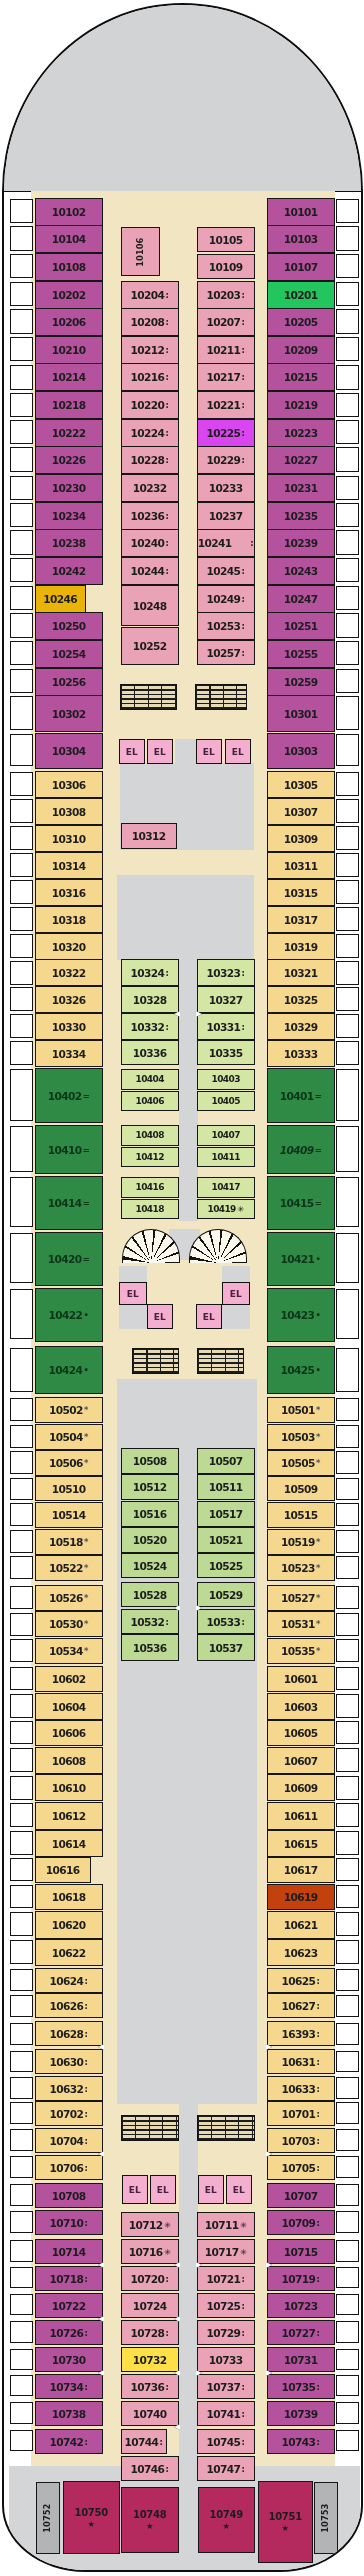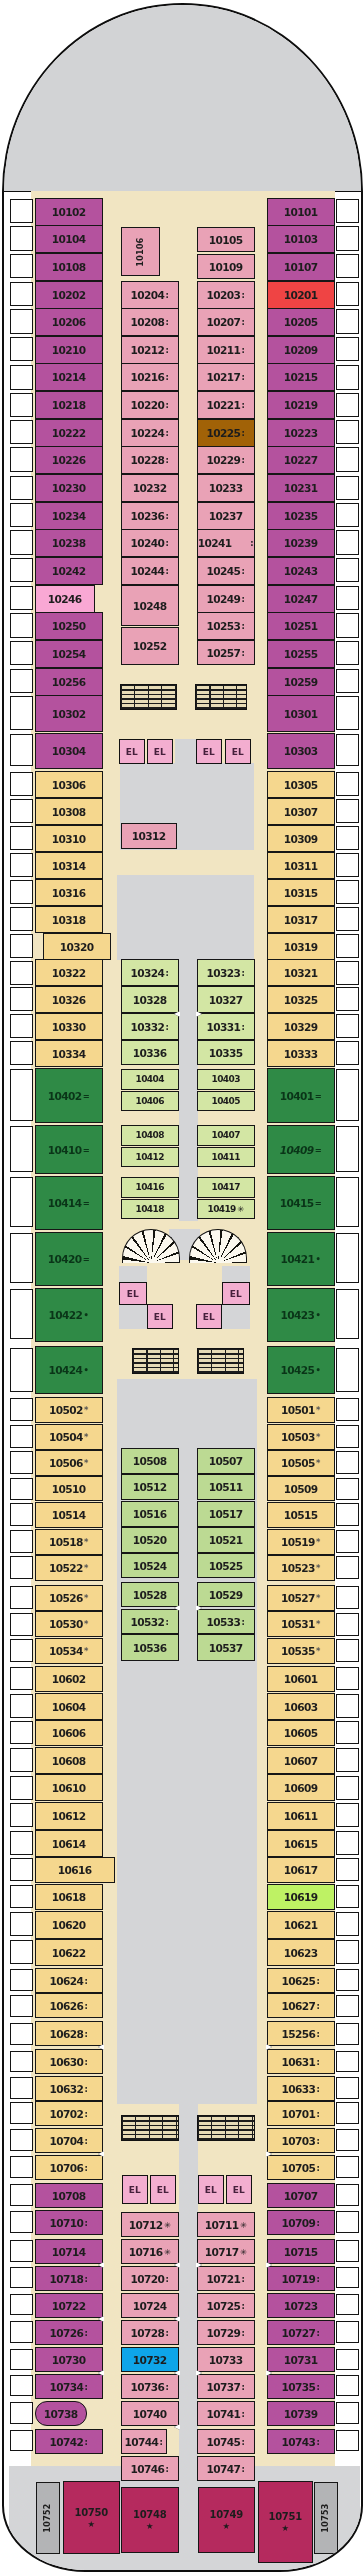"10201" div.cab { background: #ef4444 -> #22c55e }
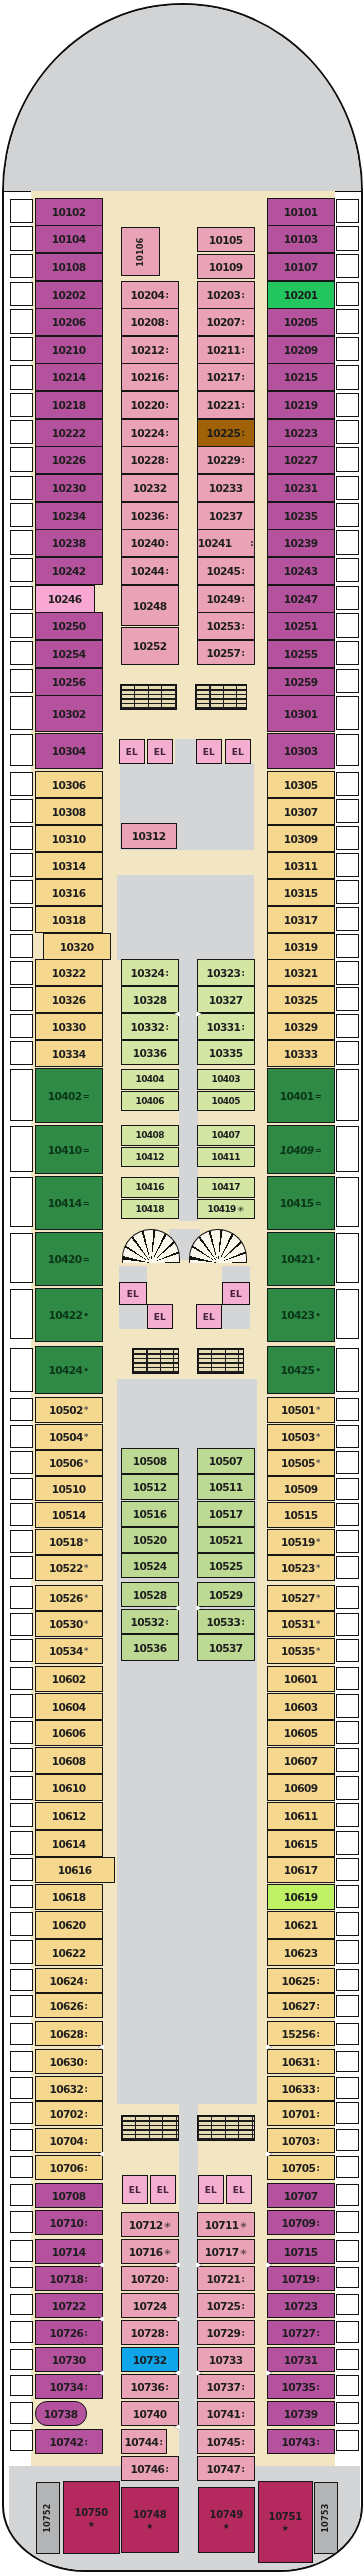"10225" div.cab { background: #a16207 -> #d946ef }
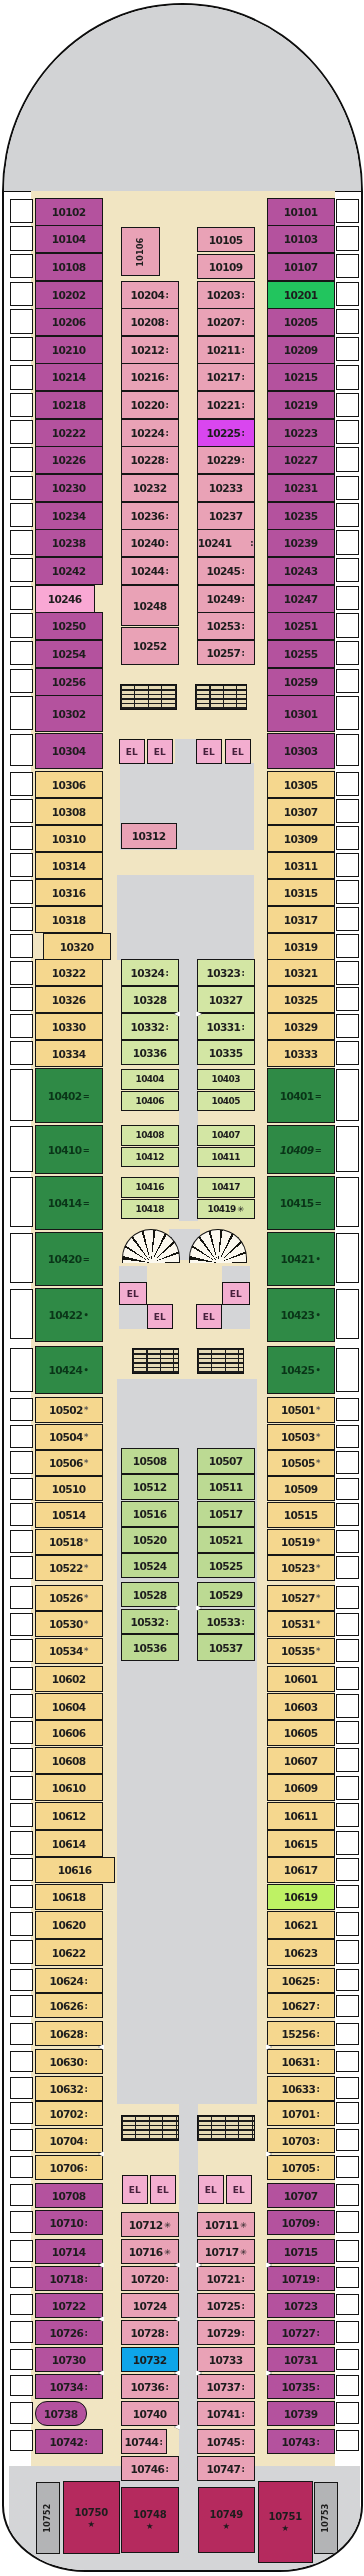"10246" div.cab { background: #f9a8d4 -> #eab308; width: 60px -> 51px }
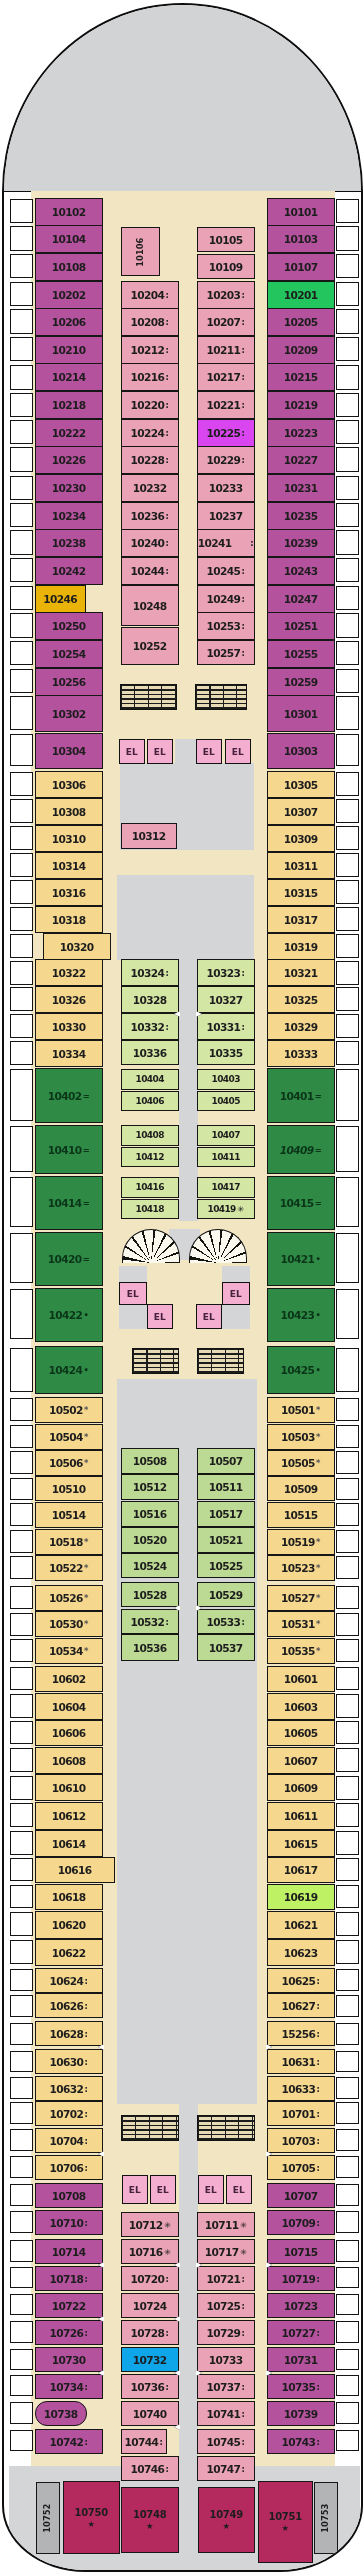"10320" div.cab { margin-left: 8px -> none }
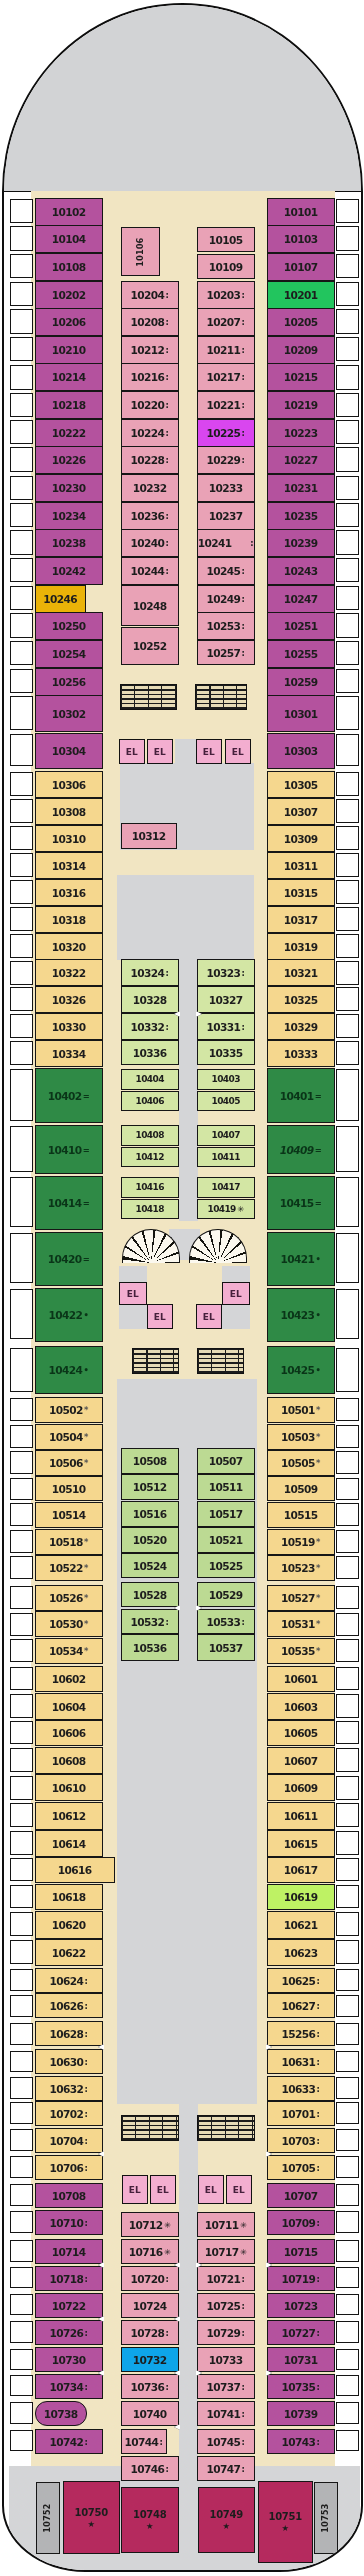"10616" div.cab { width: 80px -> 56px }
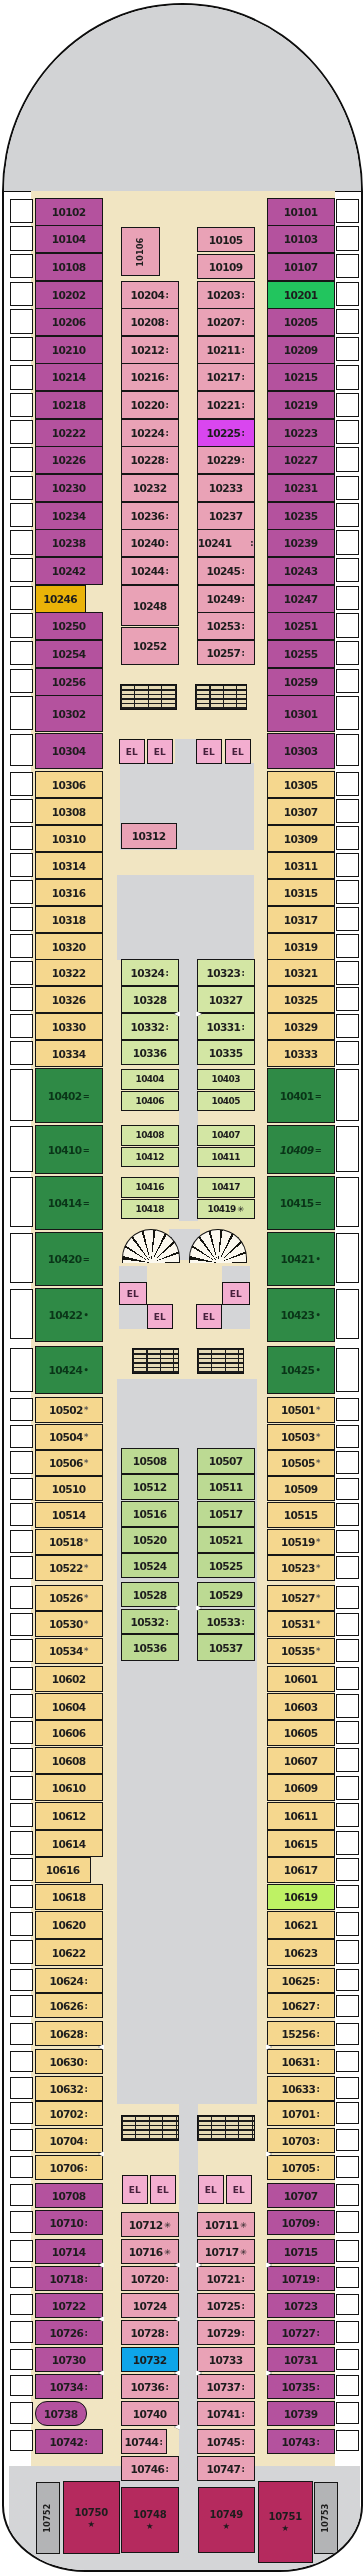"10619" div.cab { background: #bef264 -> #c2410c }
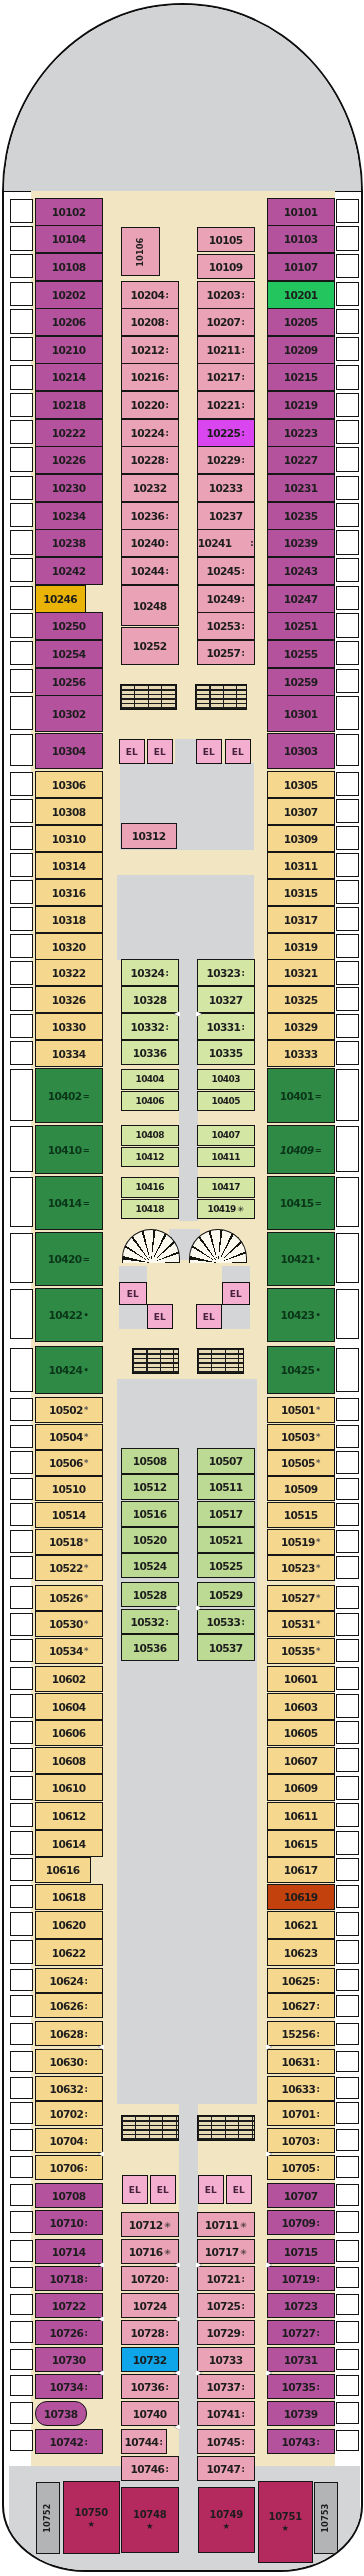"15256" span.num { text: 15256 -> 16393 }
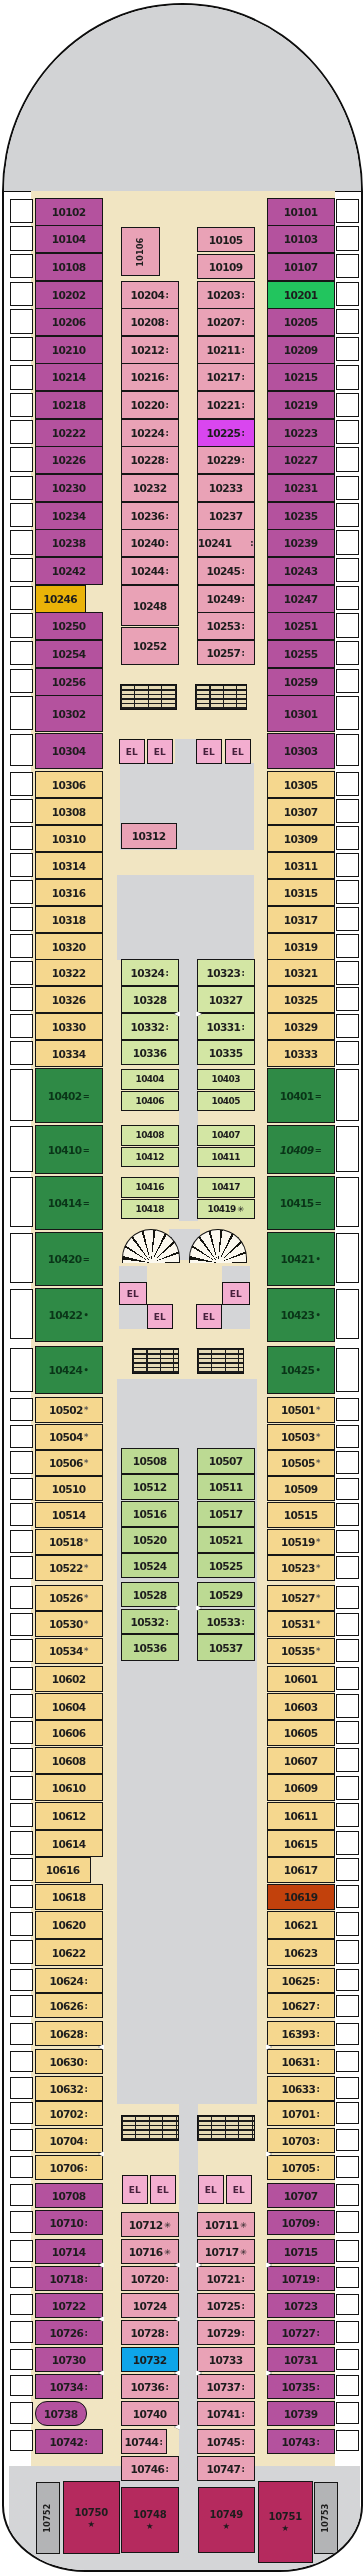"10732" div.cab { background: #0ea5e9 -> #fde047 }
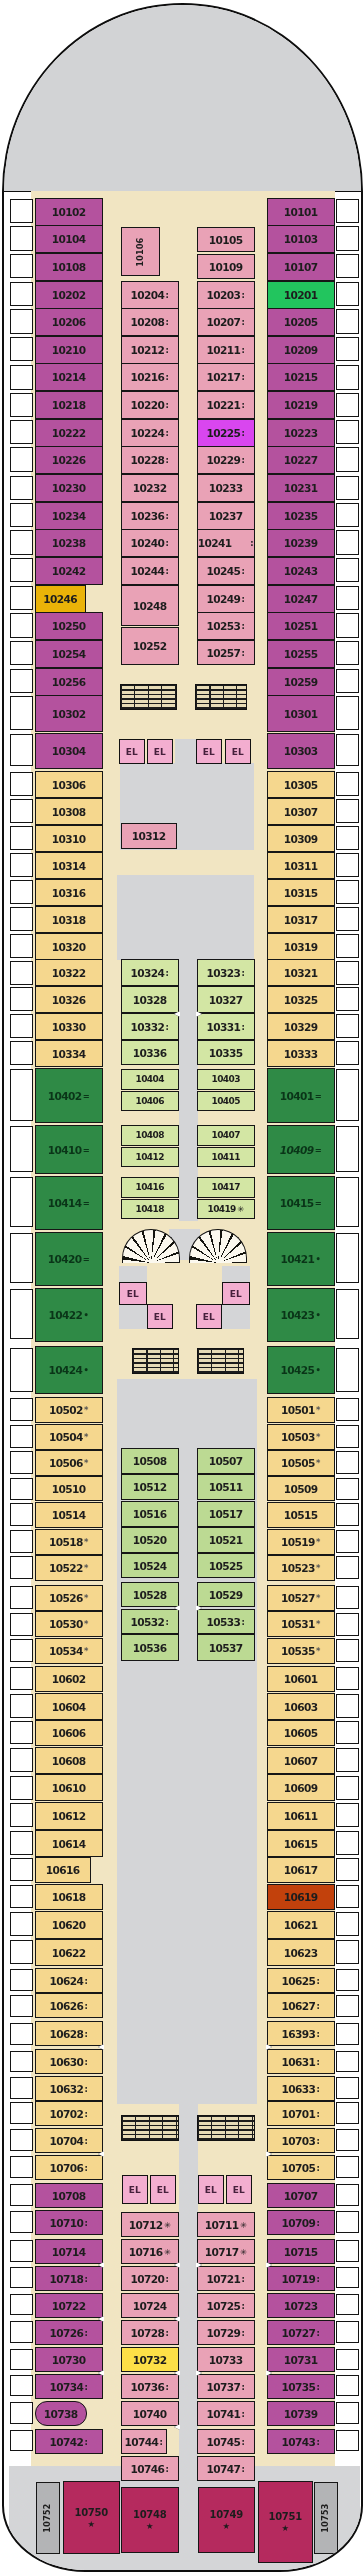"10738" div.cab { border-radius: 12px -> none; width: 52px -> 68px }
